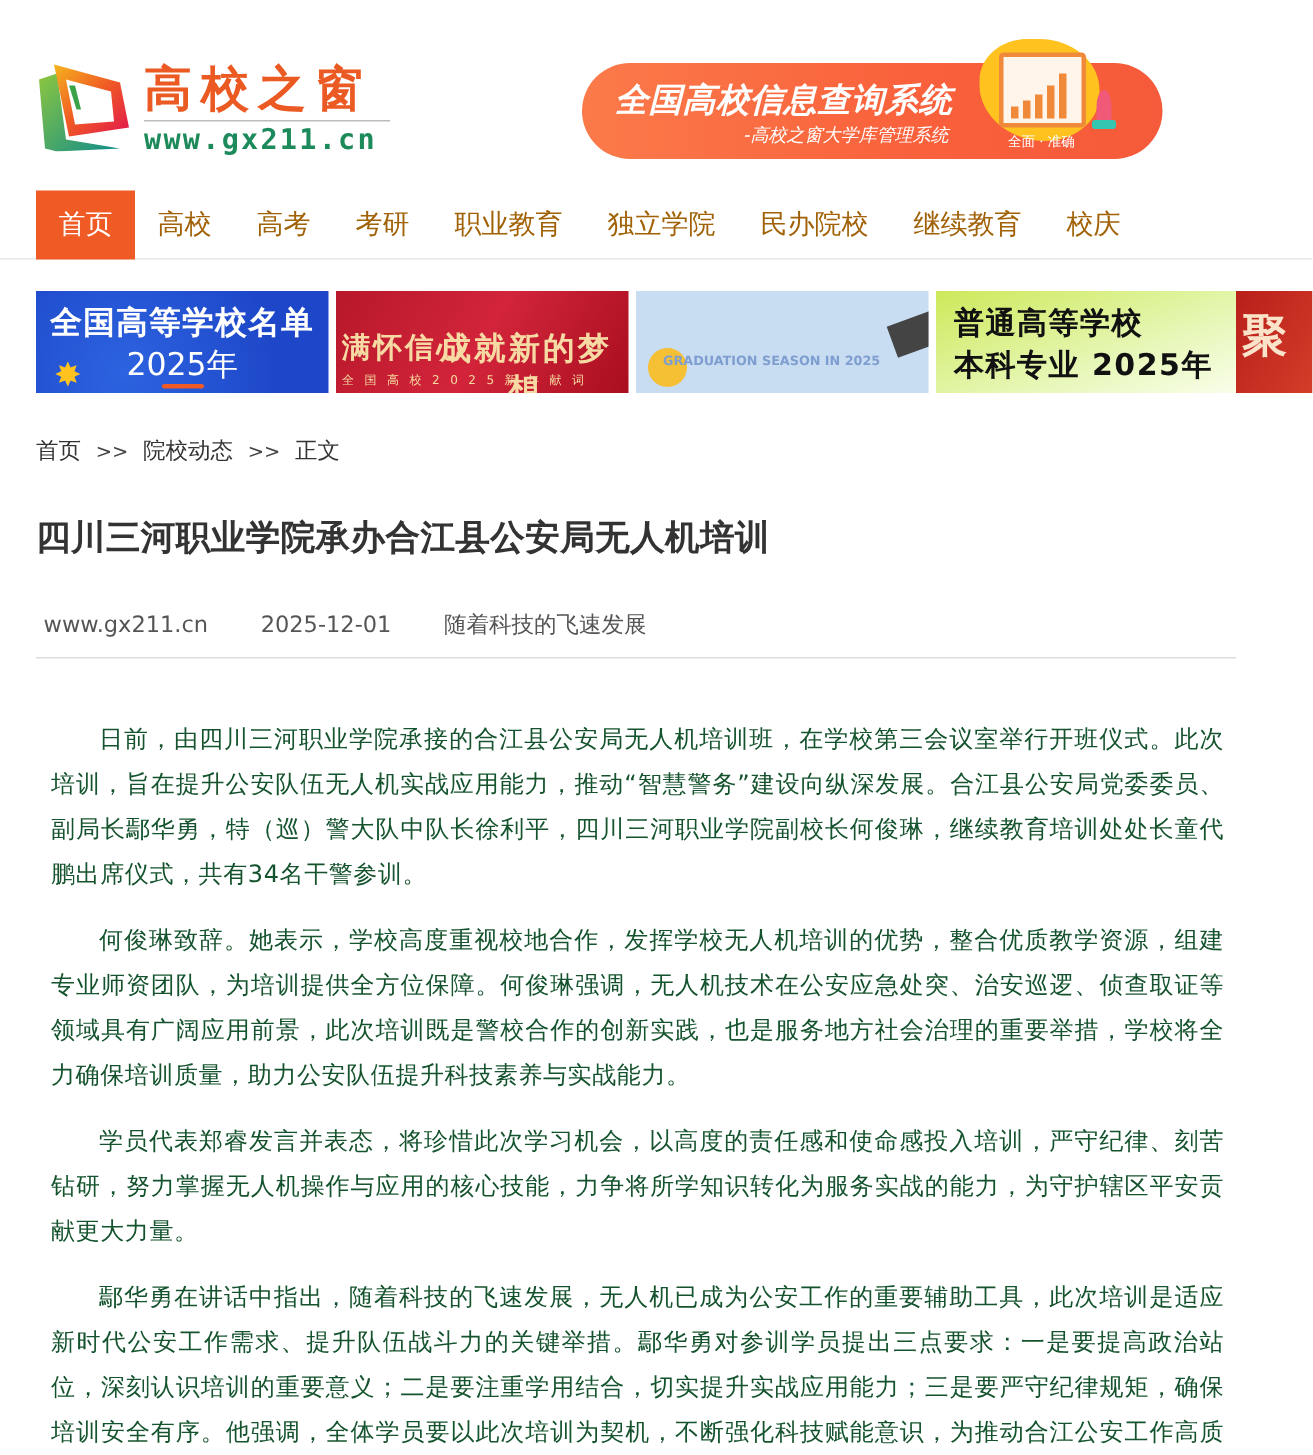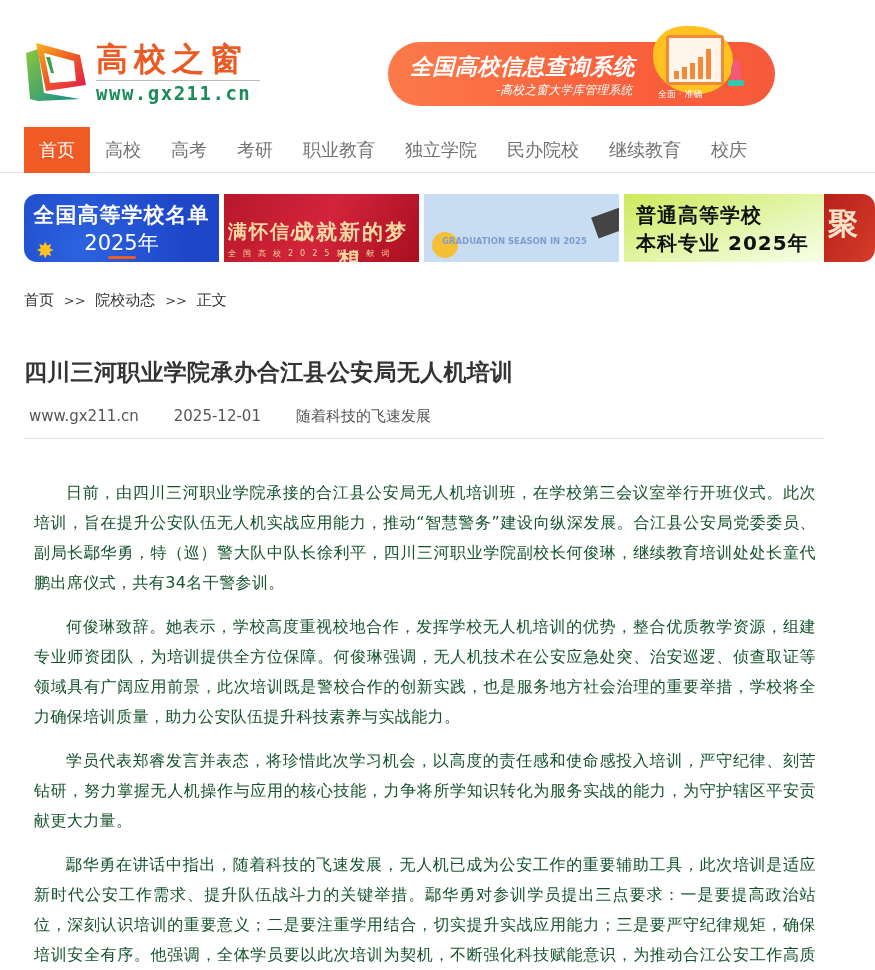"全面 · 准确" .promo-caption { left: 270px -> 284px }
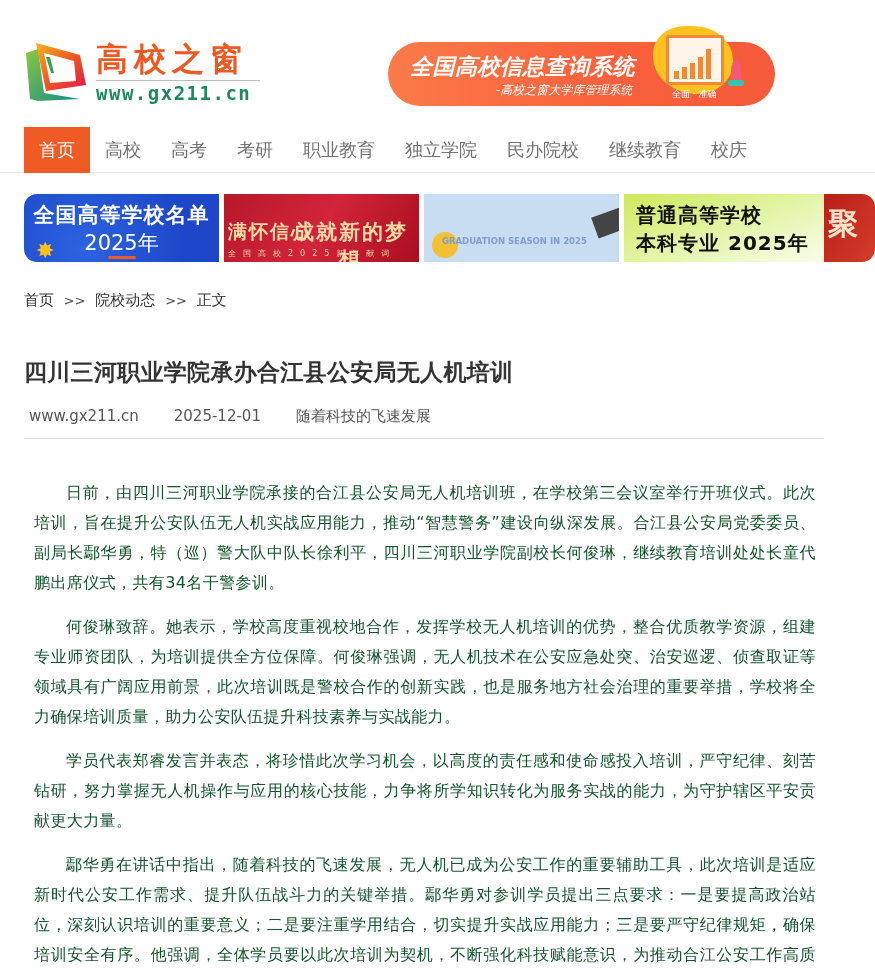"高校" .nav-item { color: #737373 -> #a16207 }
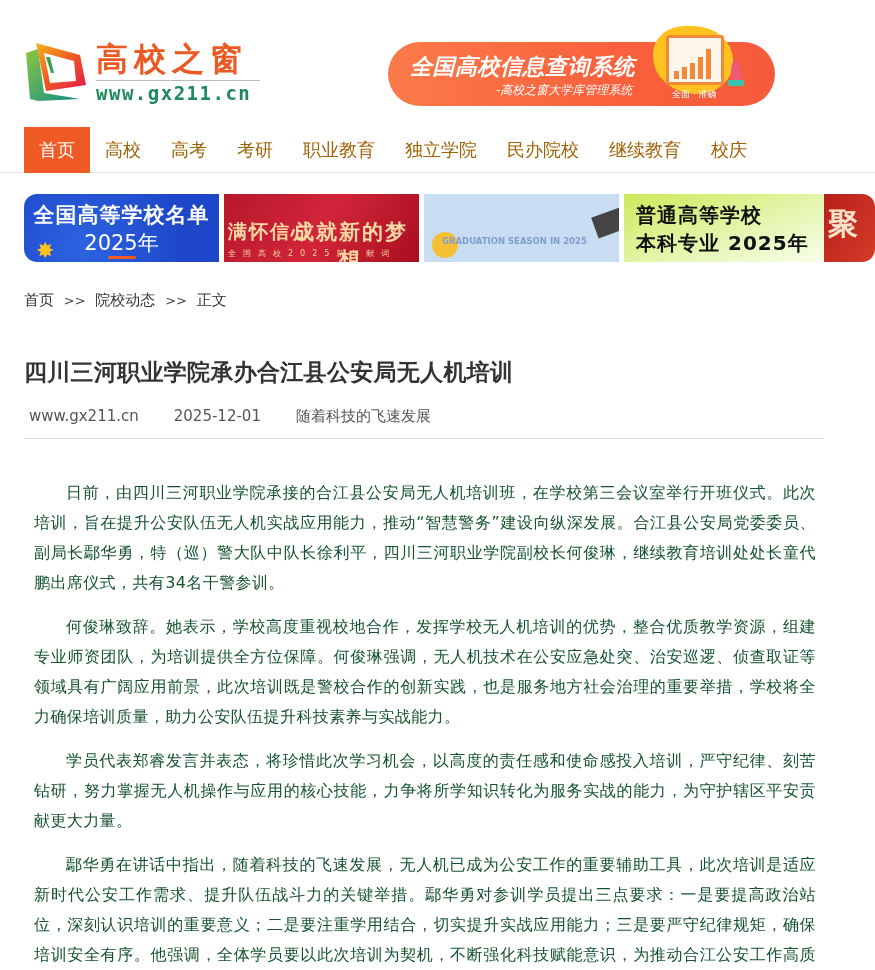"全国高等学校名单" .banners { border-radius: 13px -> none }
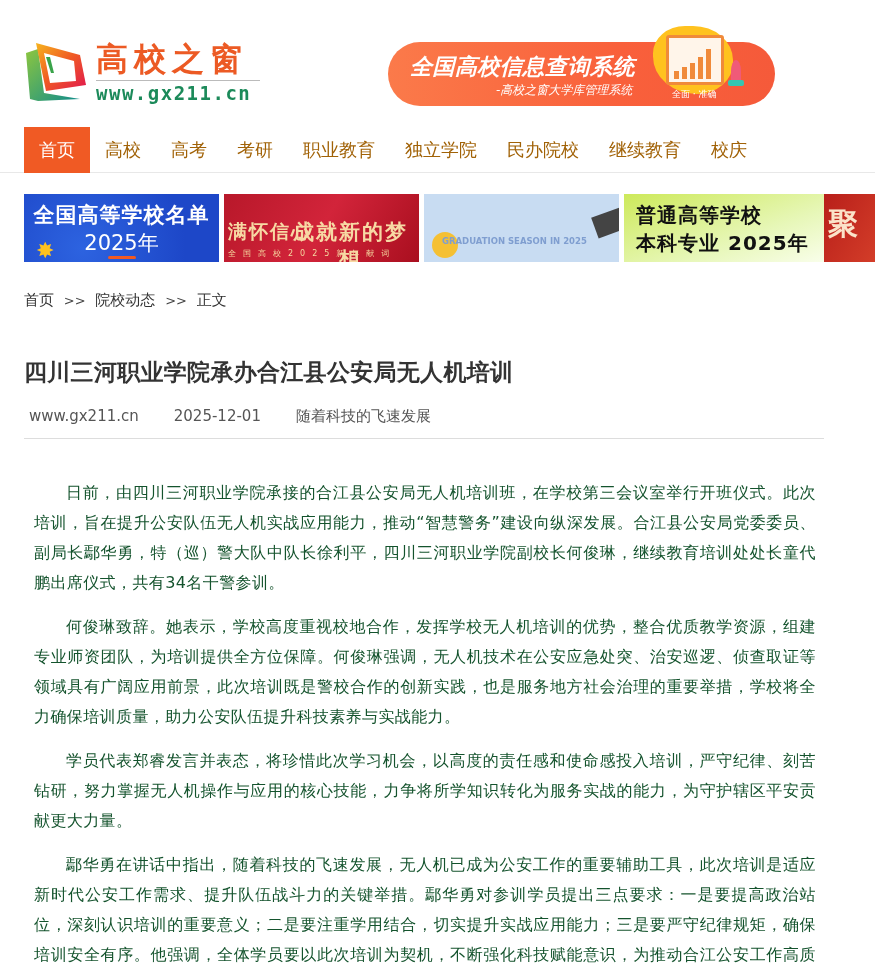"四川三河职业学院承办合江县公安局无人机培训" .title { top: 357px -> 343px }
